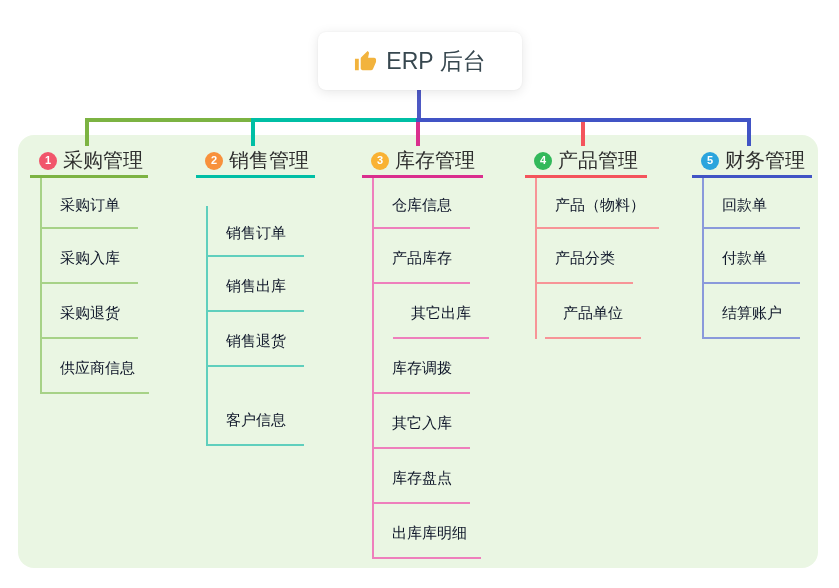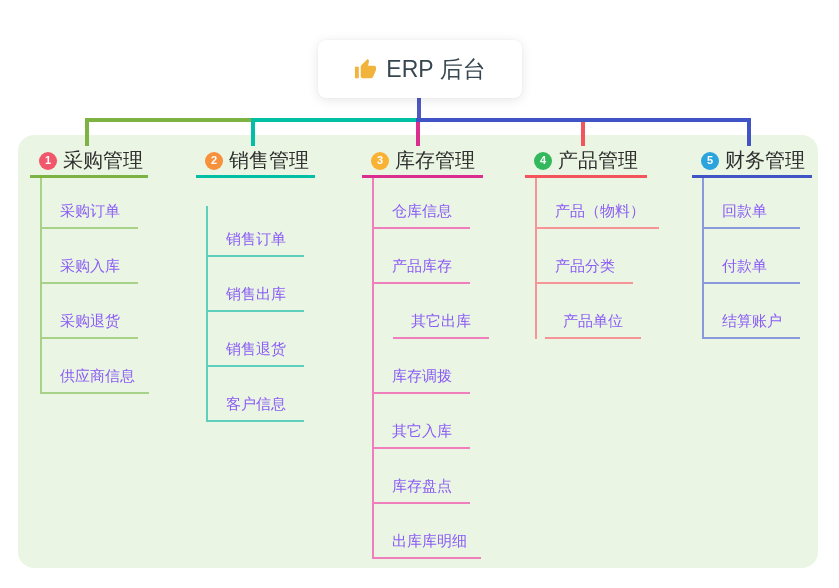"ERP 后台" .root-card { top: 40px -> 32px }
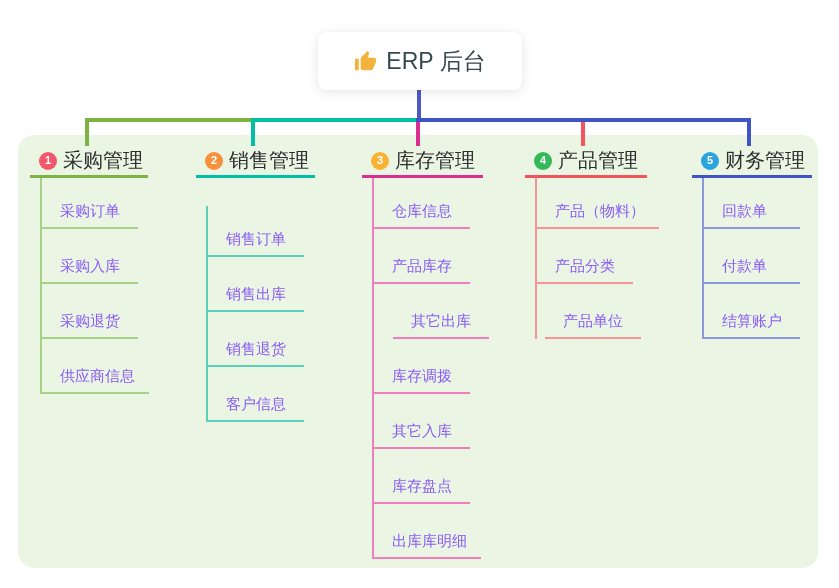"采购订单" .child { align-items: flex-end -> center; color: #8b5cf6 -> #0f172a }
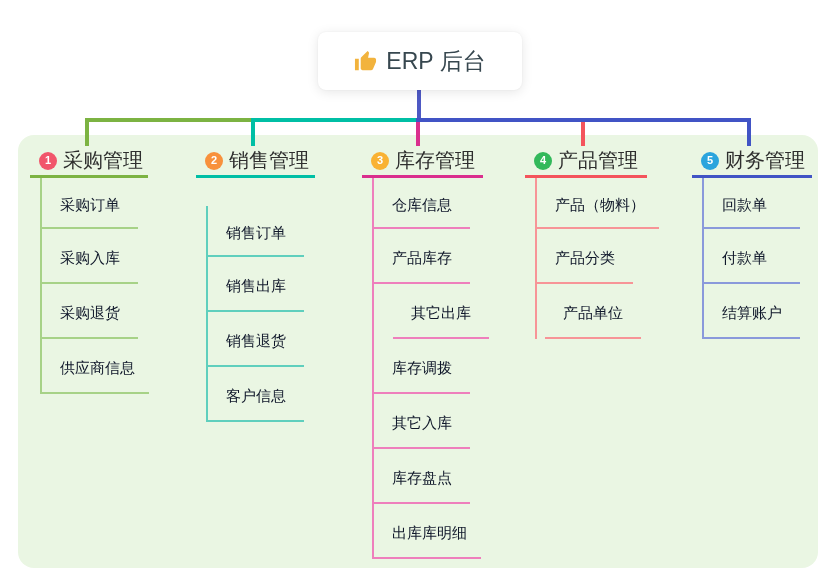"客户信息" div.child { margin-top: none -> 24px }
